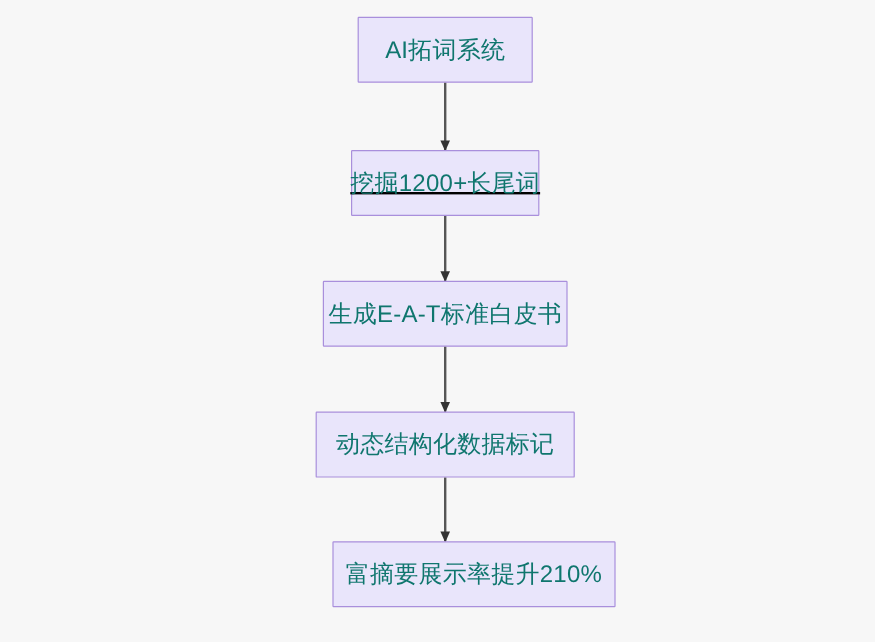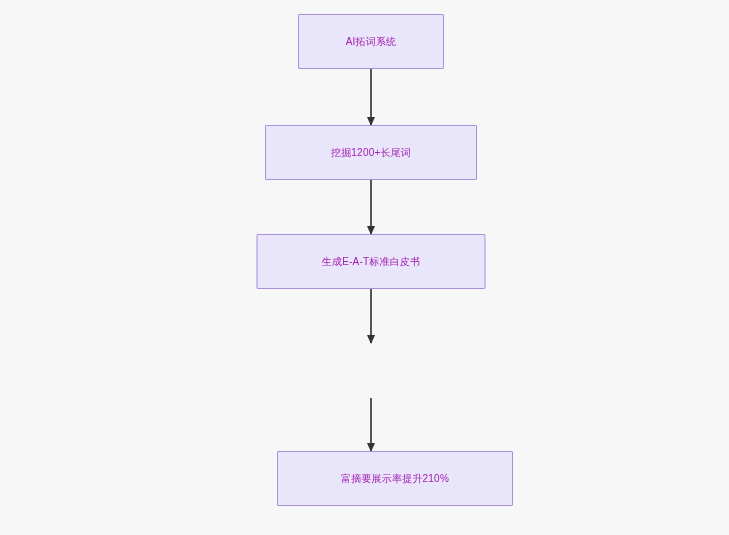"AI拓词系统" .node-label { color: #a21caf -> #0f766e; font-size: 10px -> 20px }
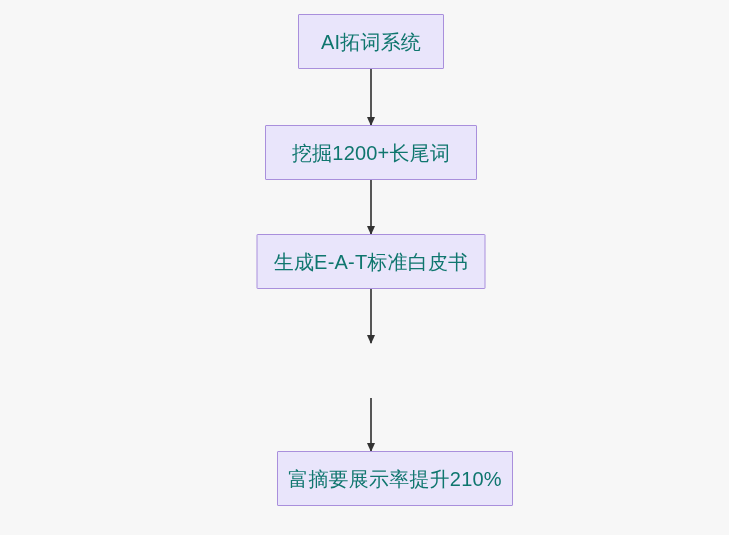"挖掘1200+长尾词" .node-2 { text-decoration: none -> underline; width: 212px -> 157px }
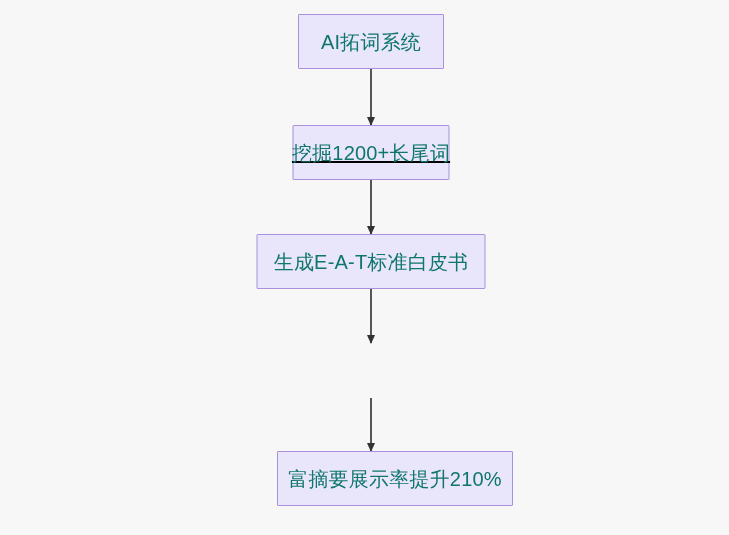"生成E-A-T标准白皮书" .node-3 { width: 229px -> 204px }
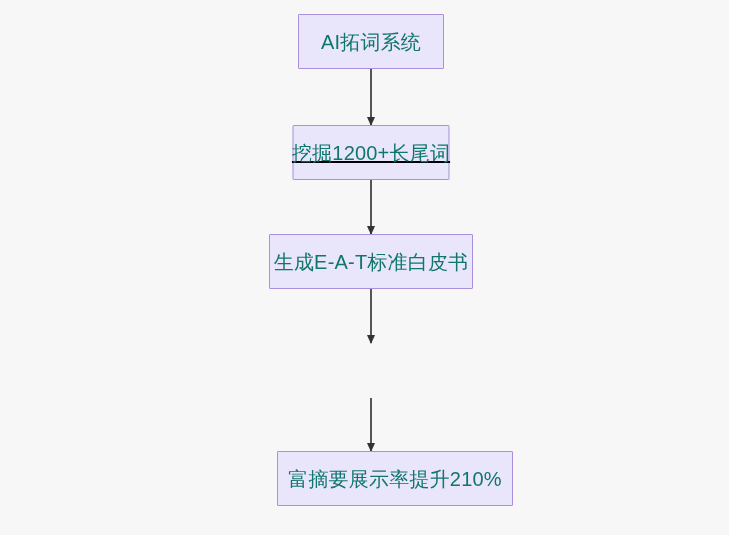"动态结构化数据标记" div.node { html: none -> <div> <span>动态结构化数据标记</span> </div> }
